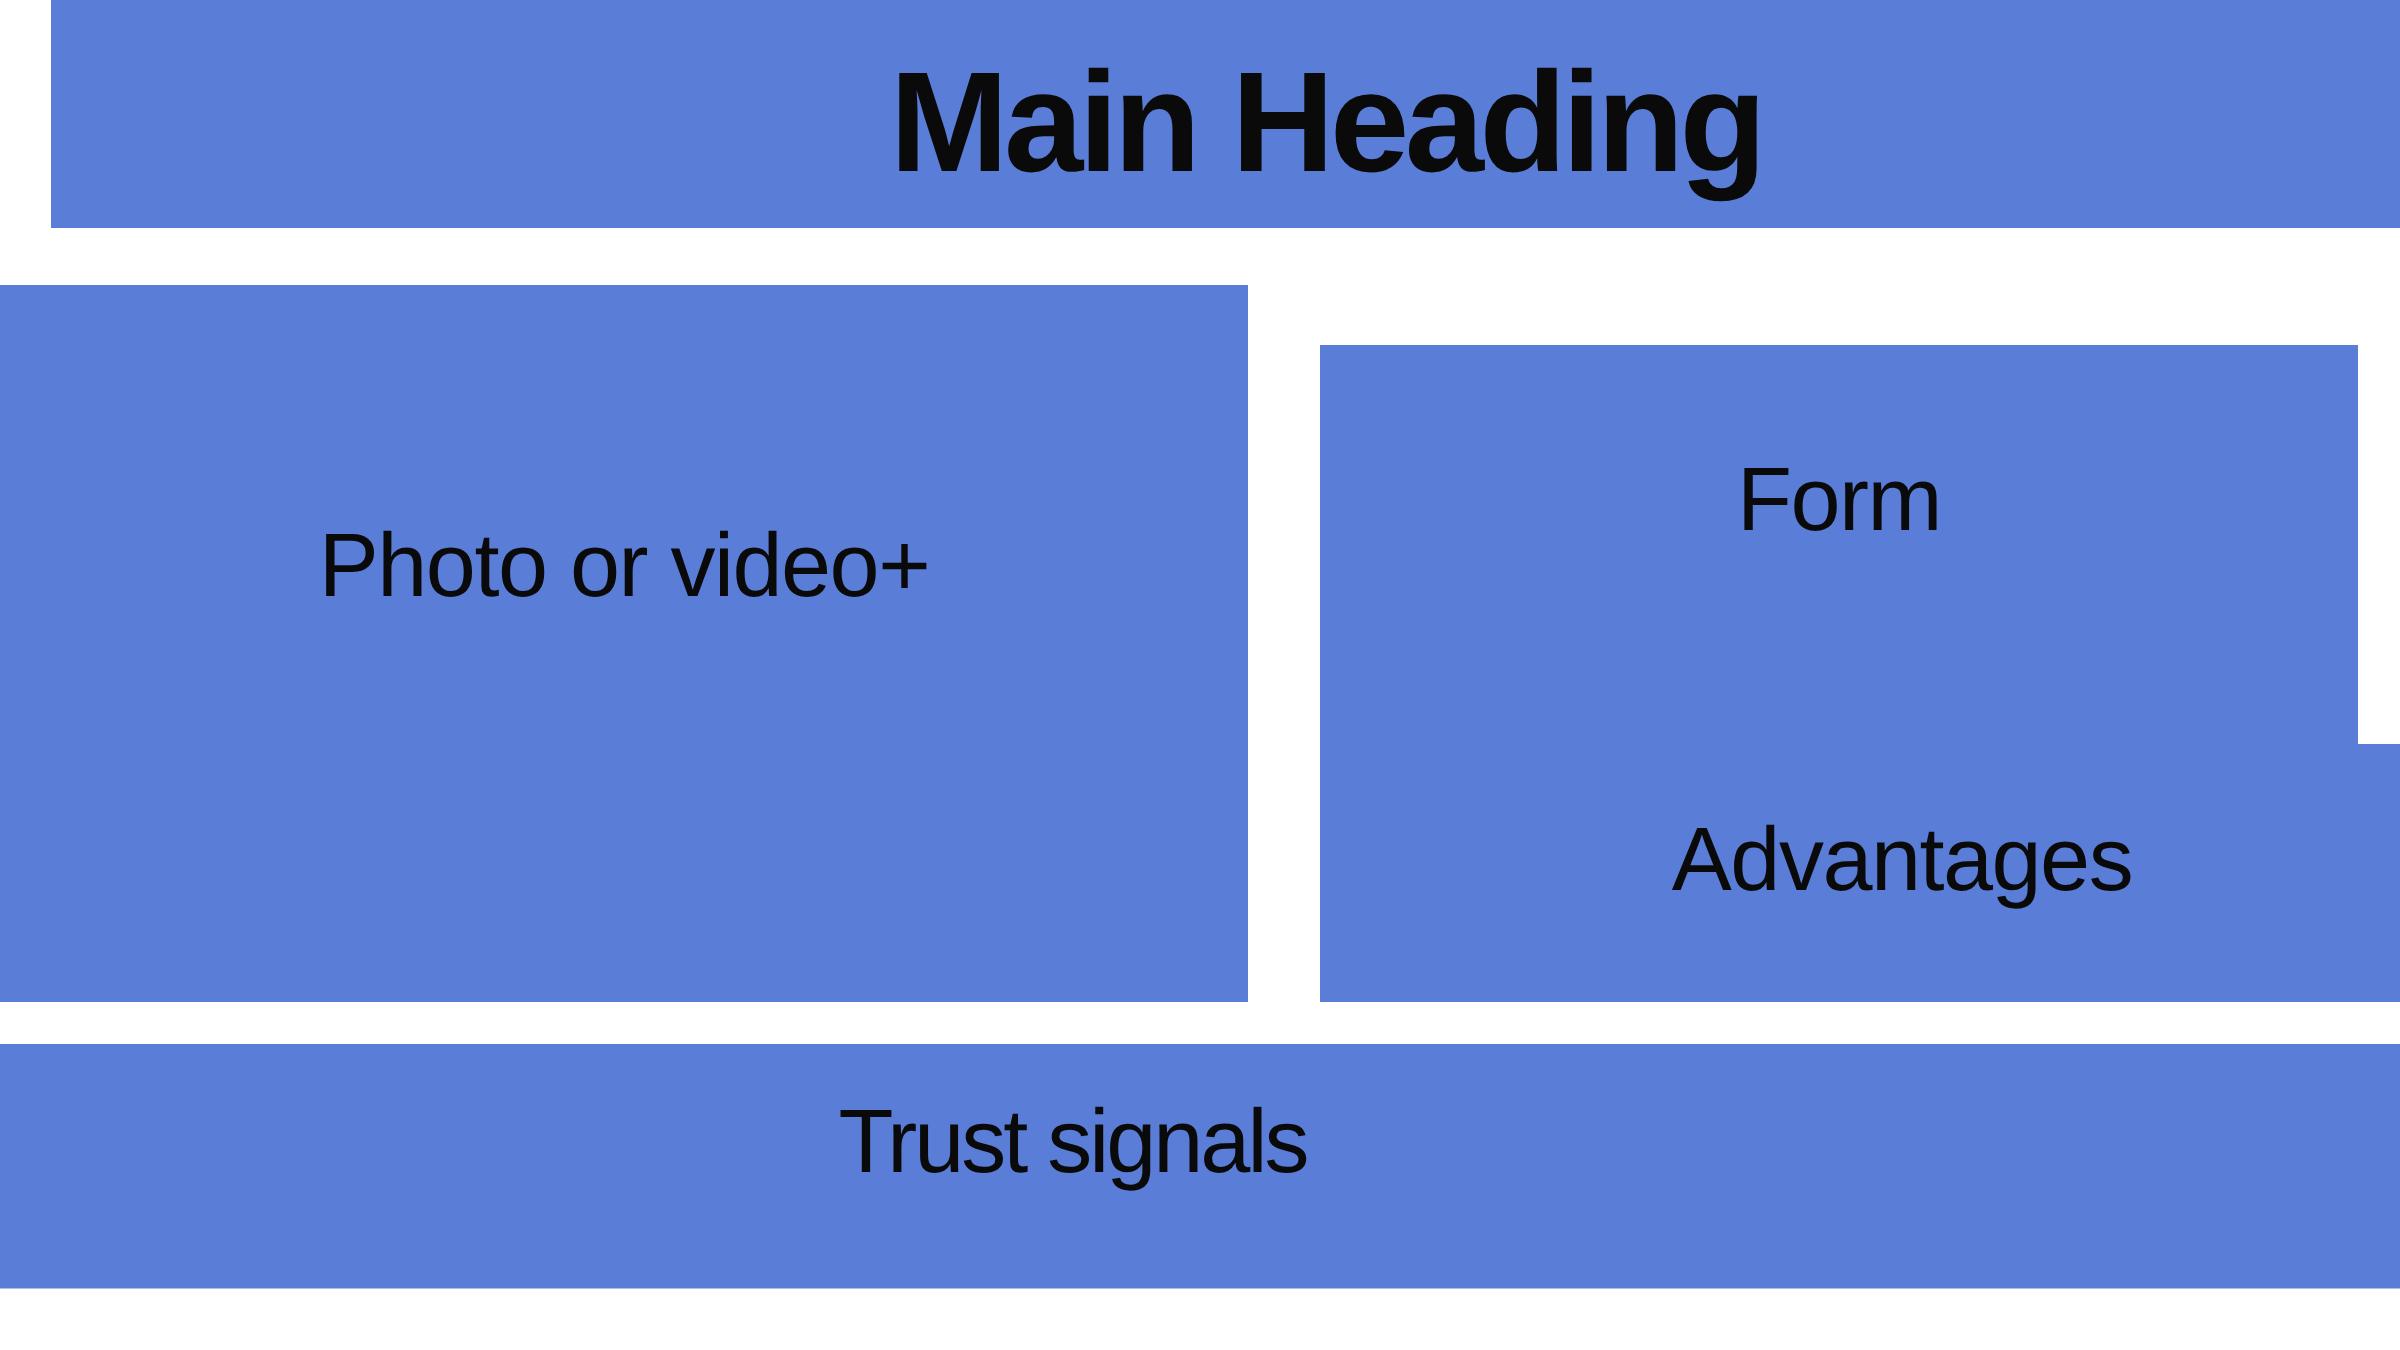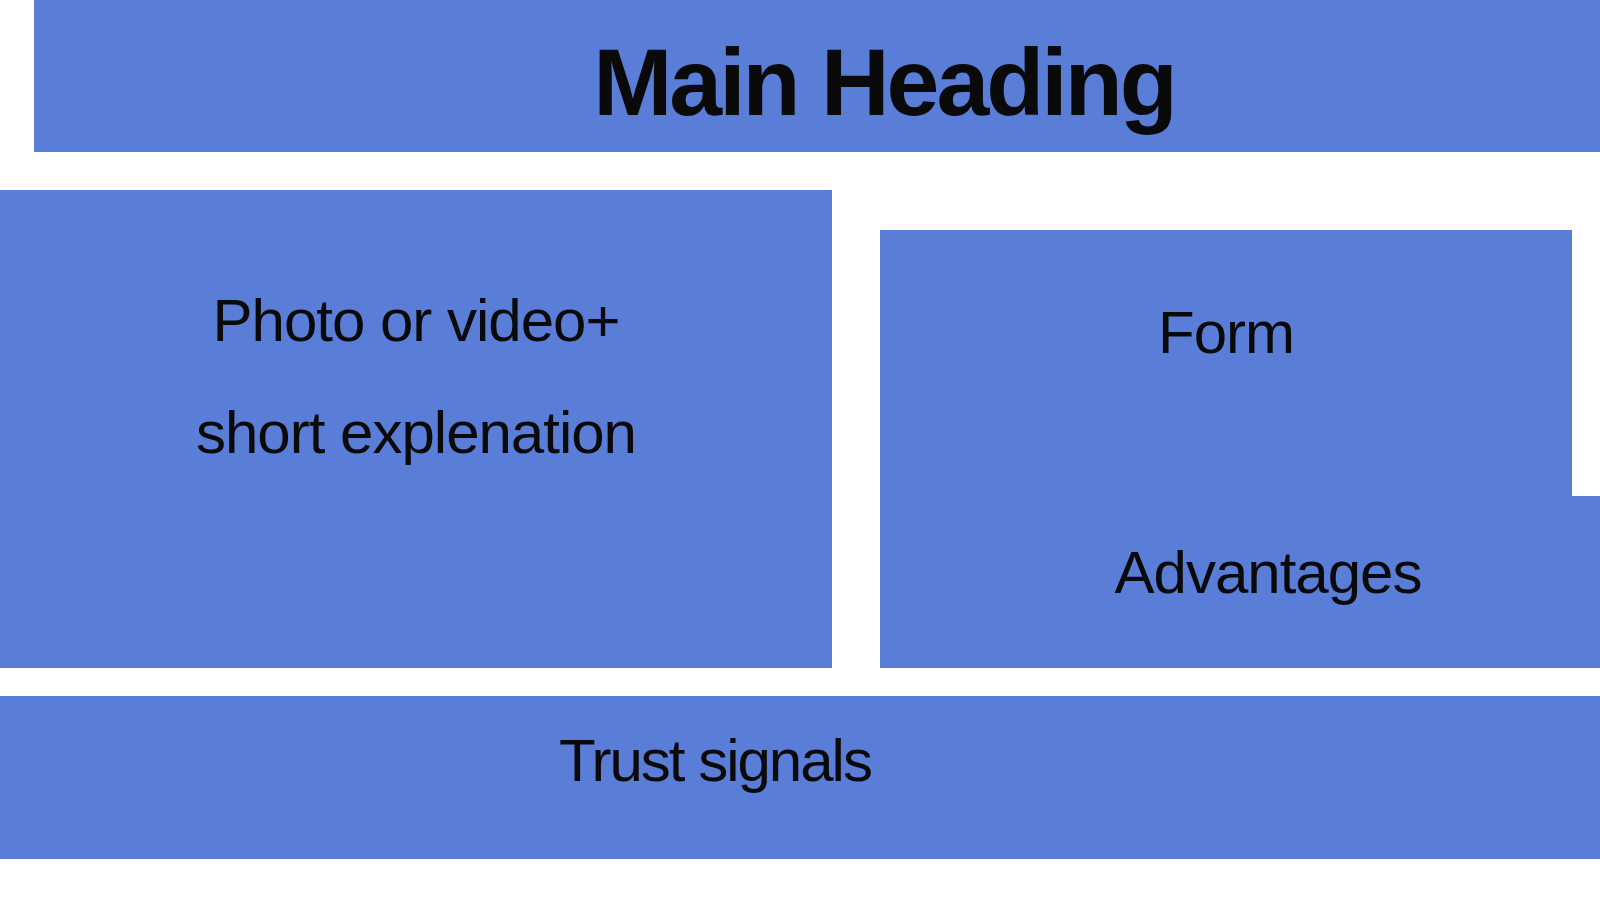"short explenation" div { html: <div>short explenation</div> -> none }
